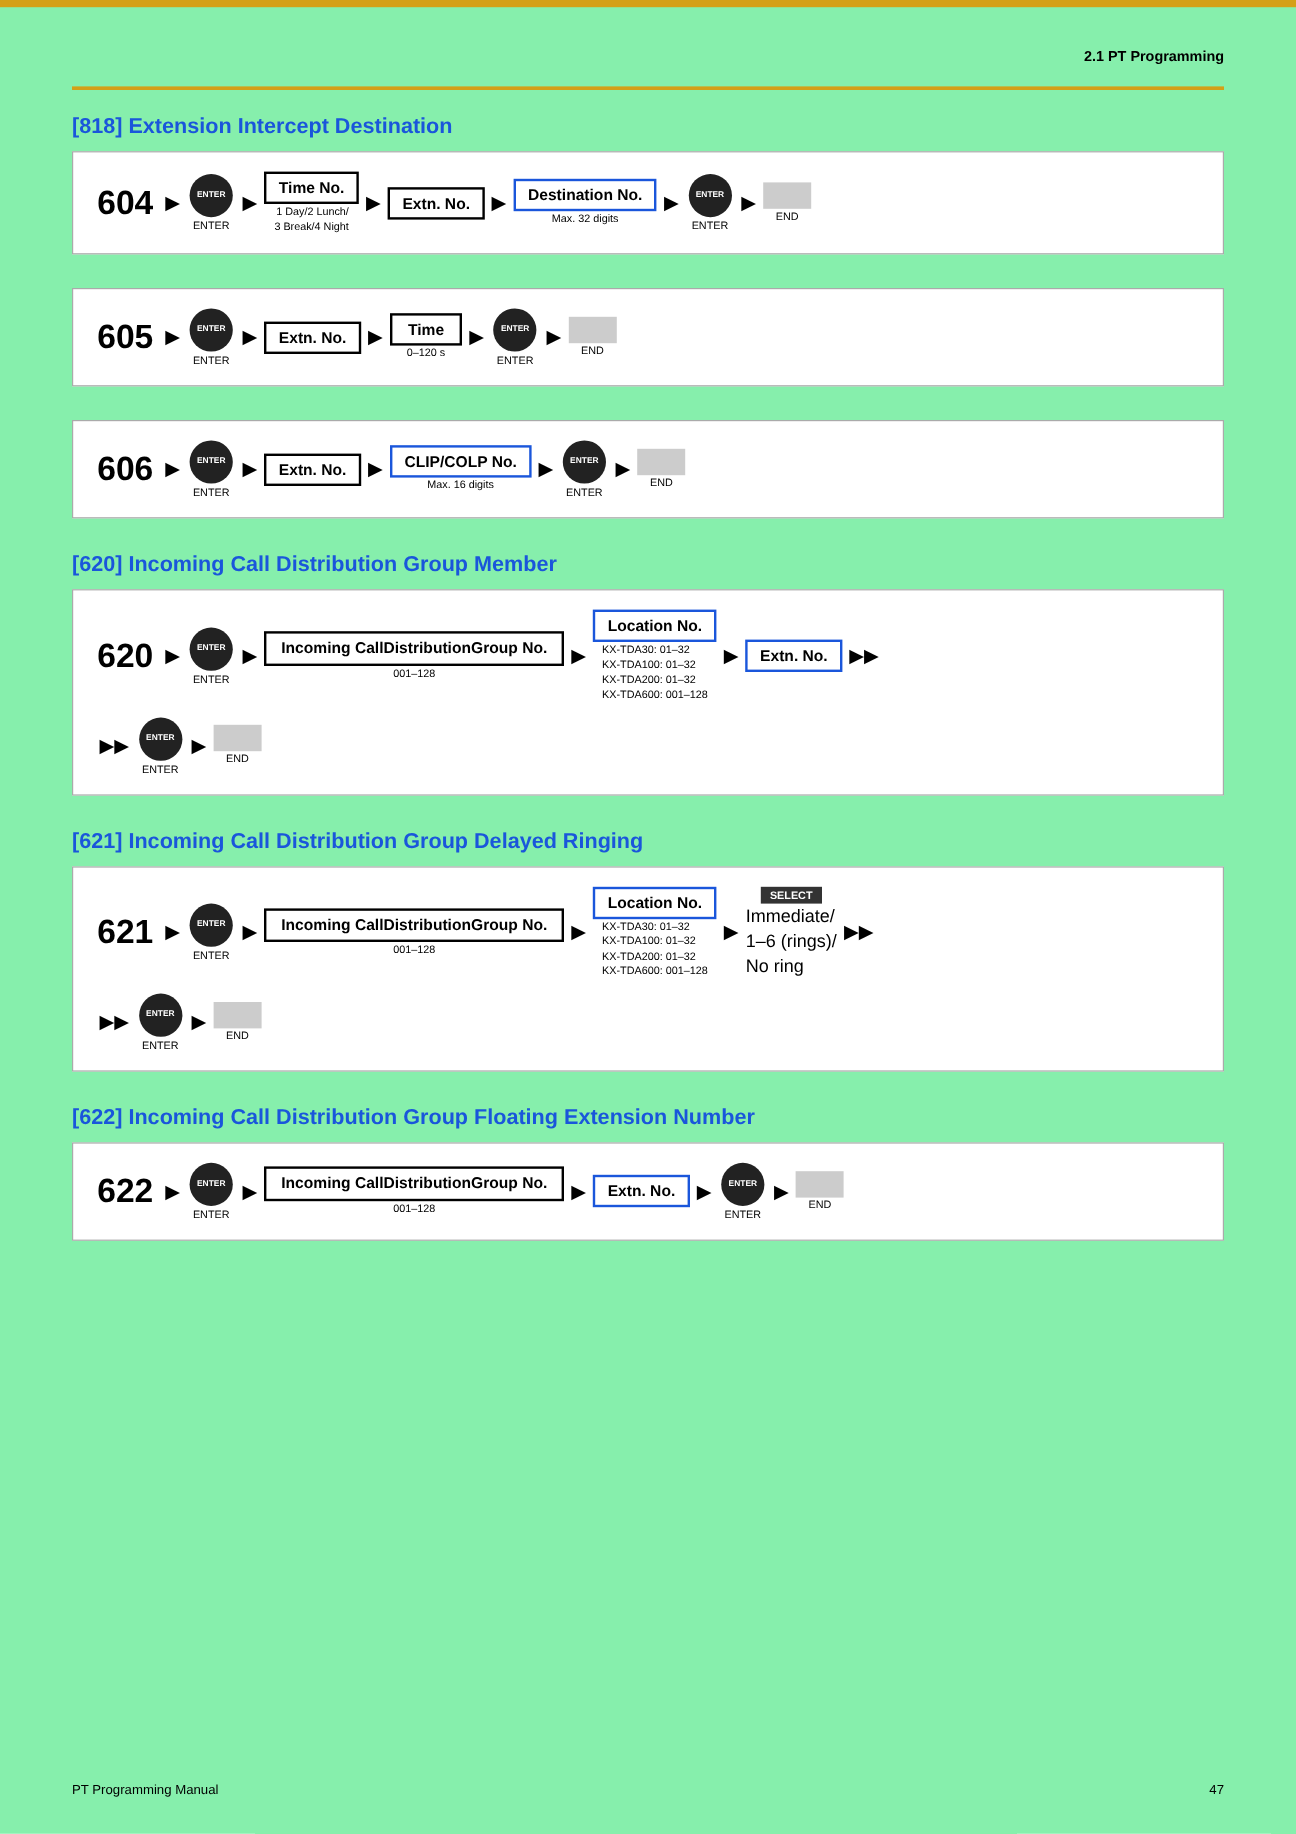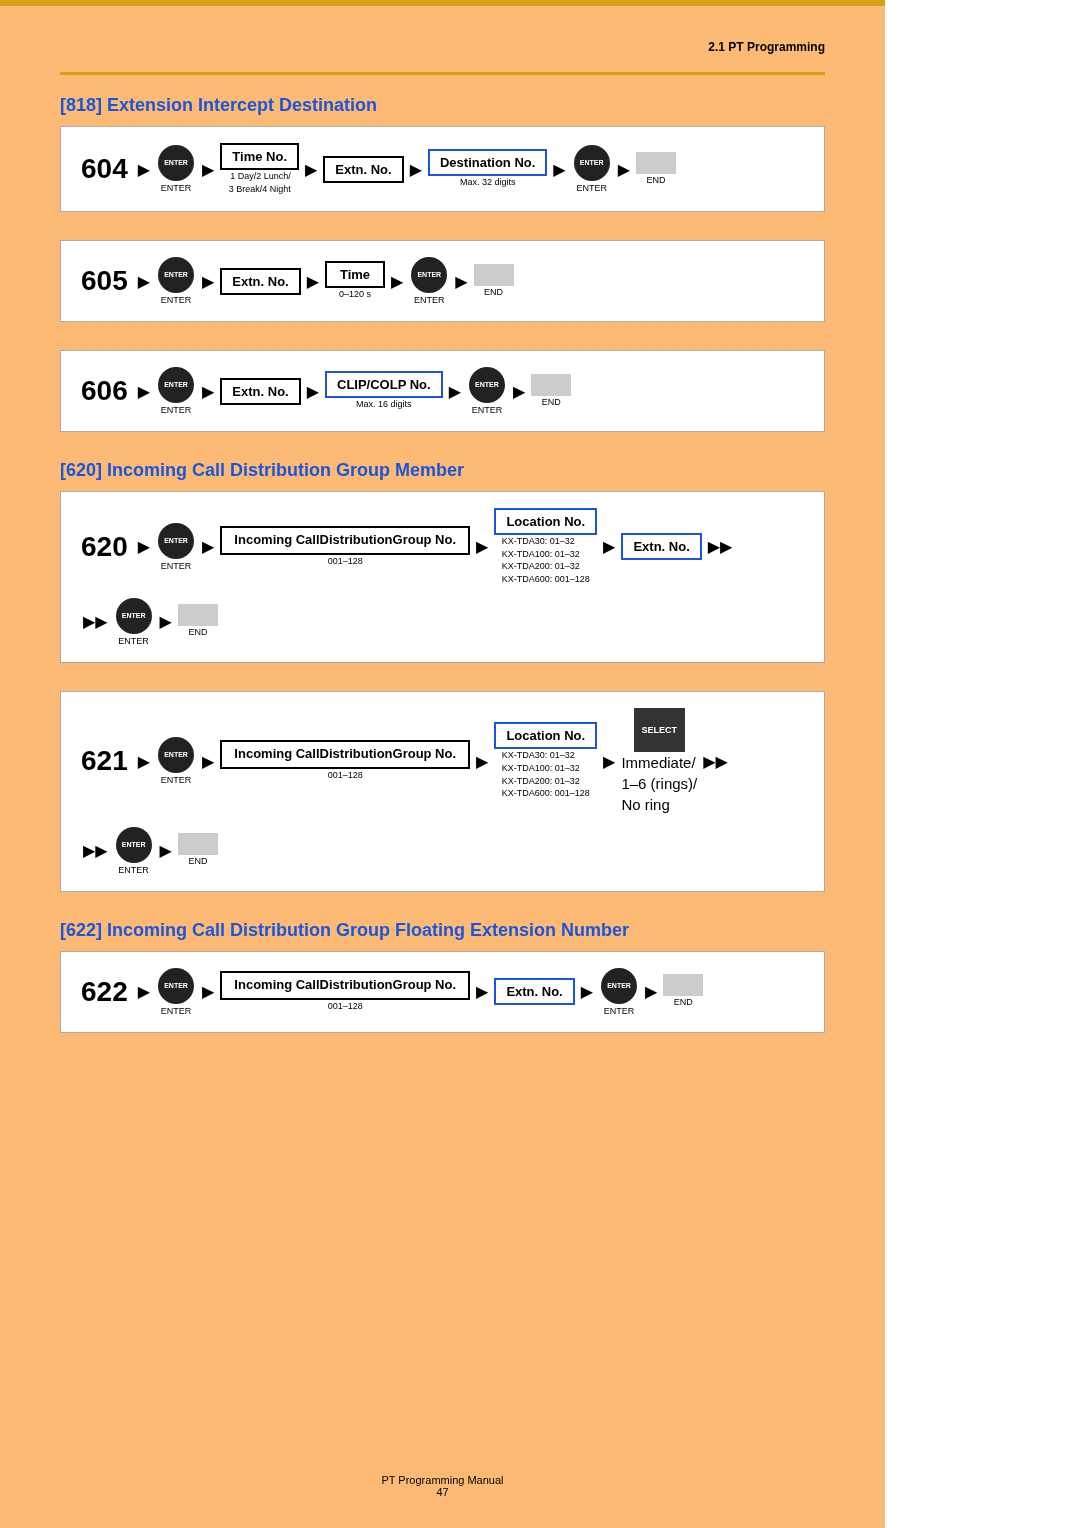"2.1 PT Programming" .page-wrapper { background: #fdba74 -> #86efac; width: 885px -> 1080px }
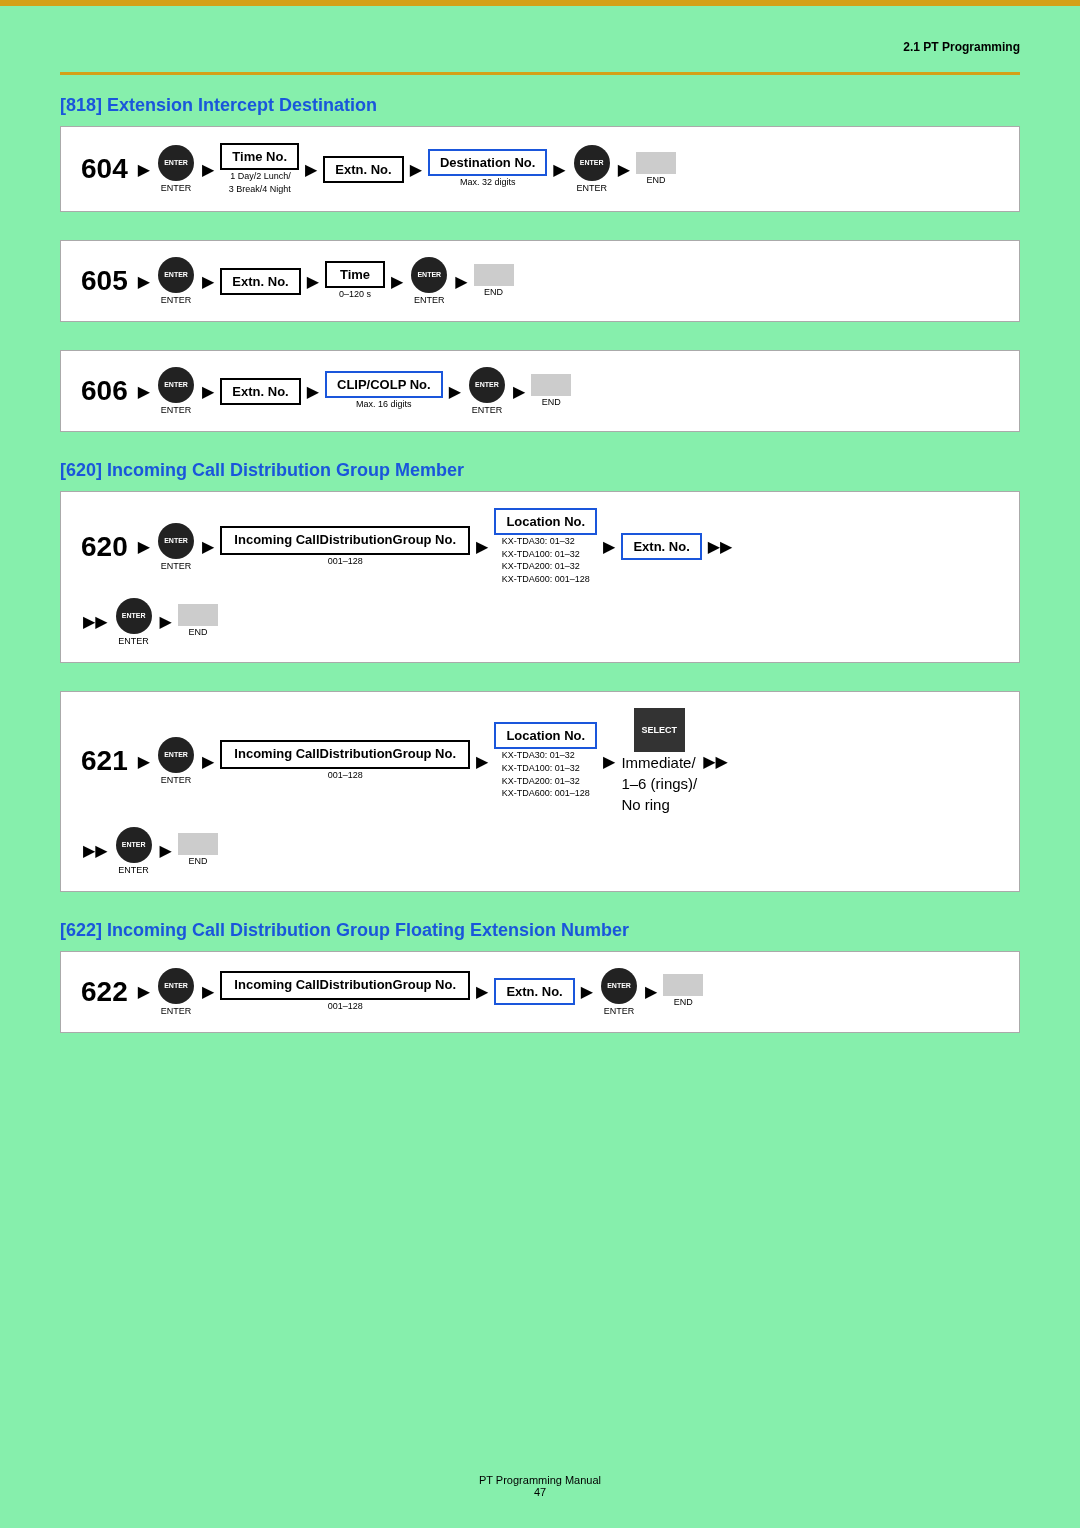"[621] Incoming Call Distribution Group" div.section-title { html: none -> <div>[621] Incoming Call Distribution Group Delayed Ringing</div> }
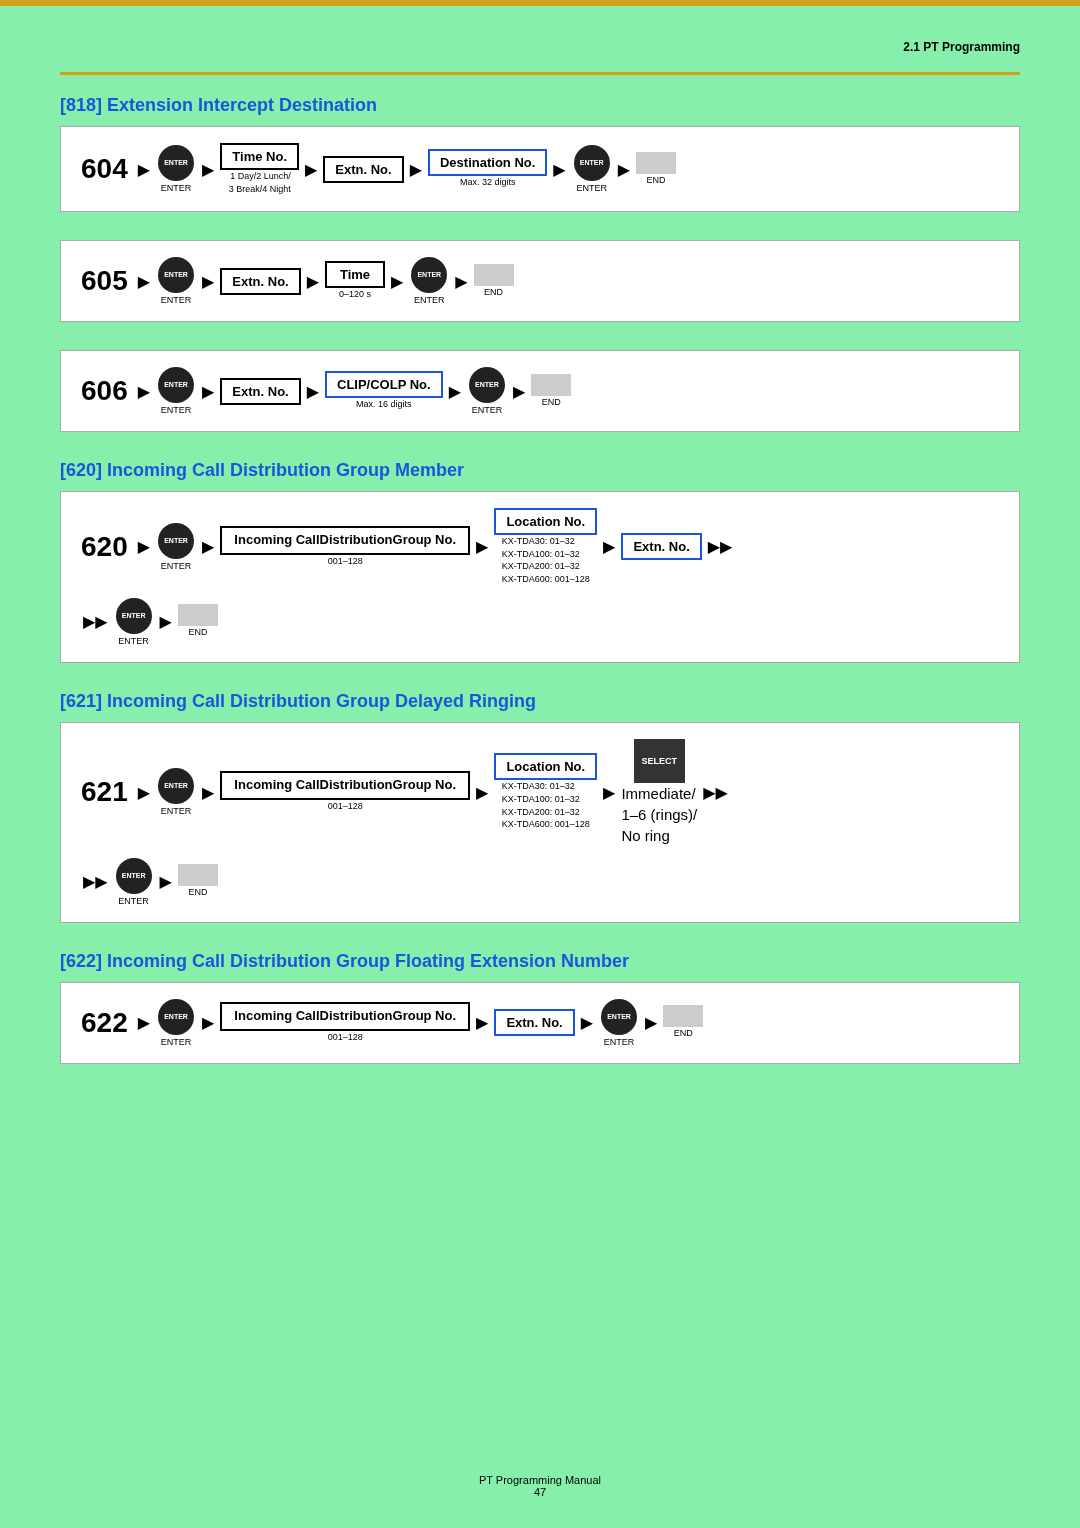"SELECT" .select-box { padding: 17px 8px -> 2px 8px }
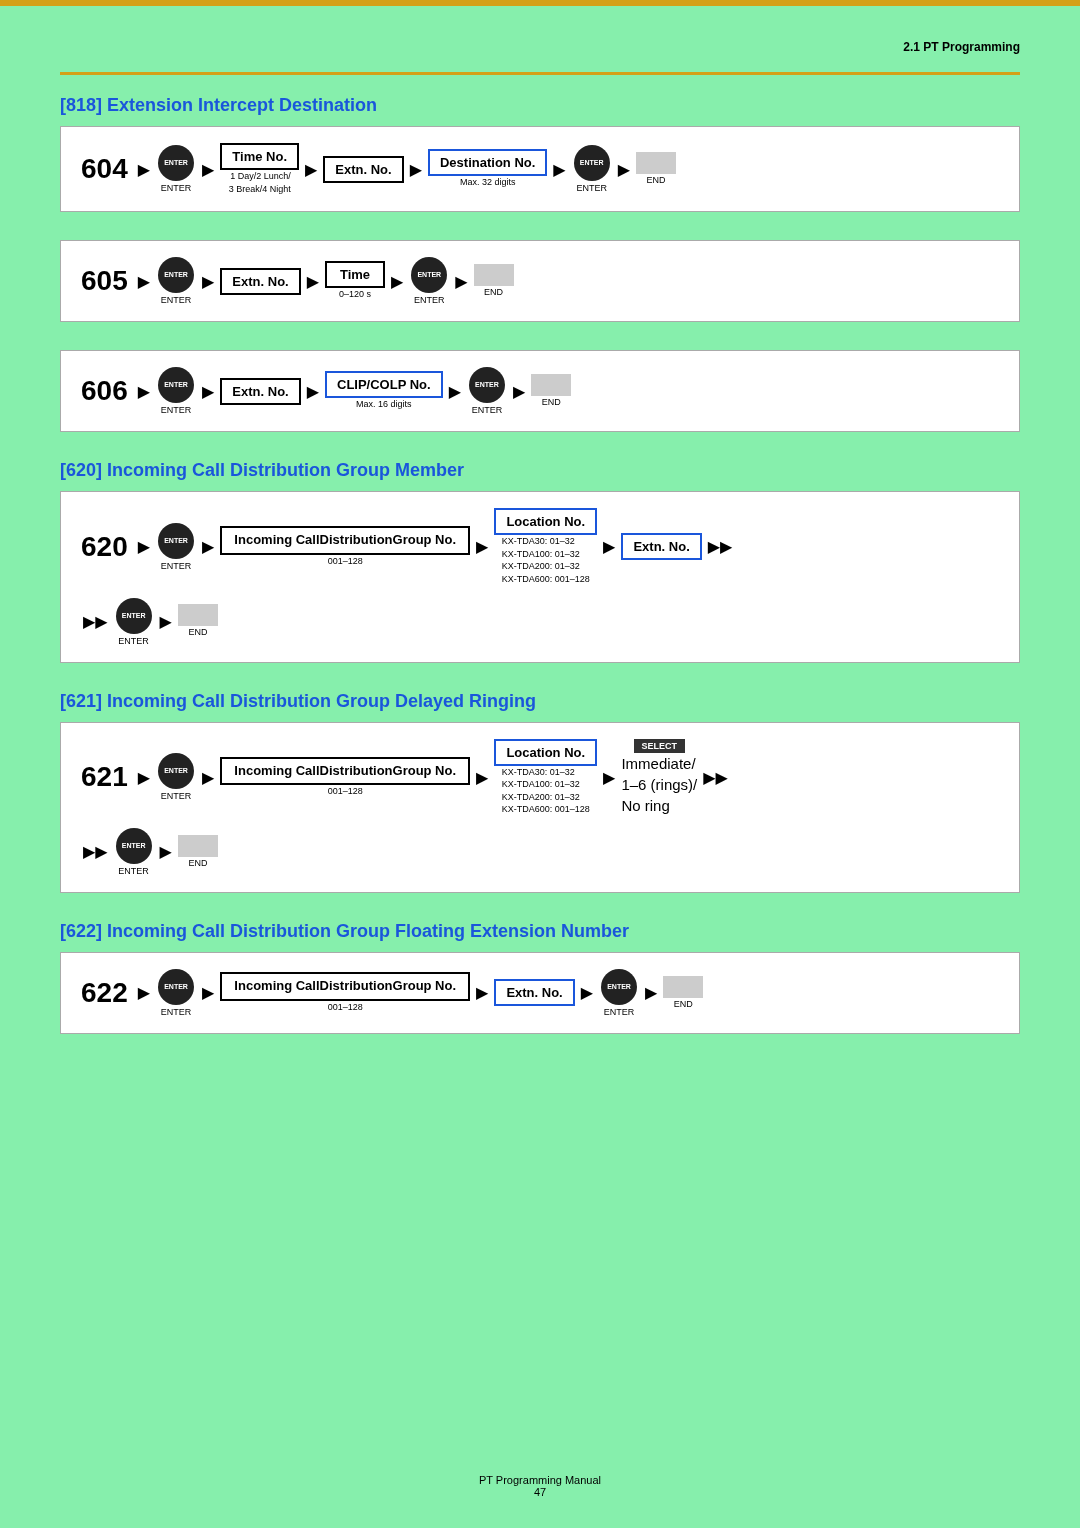"PT Programming Manual" .footer { flex-direction: column -> none }
